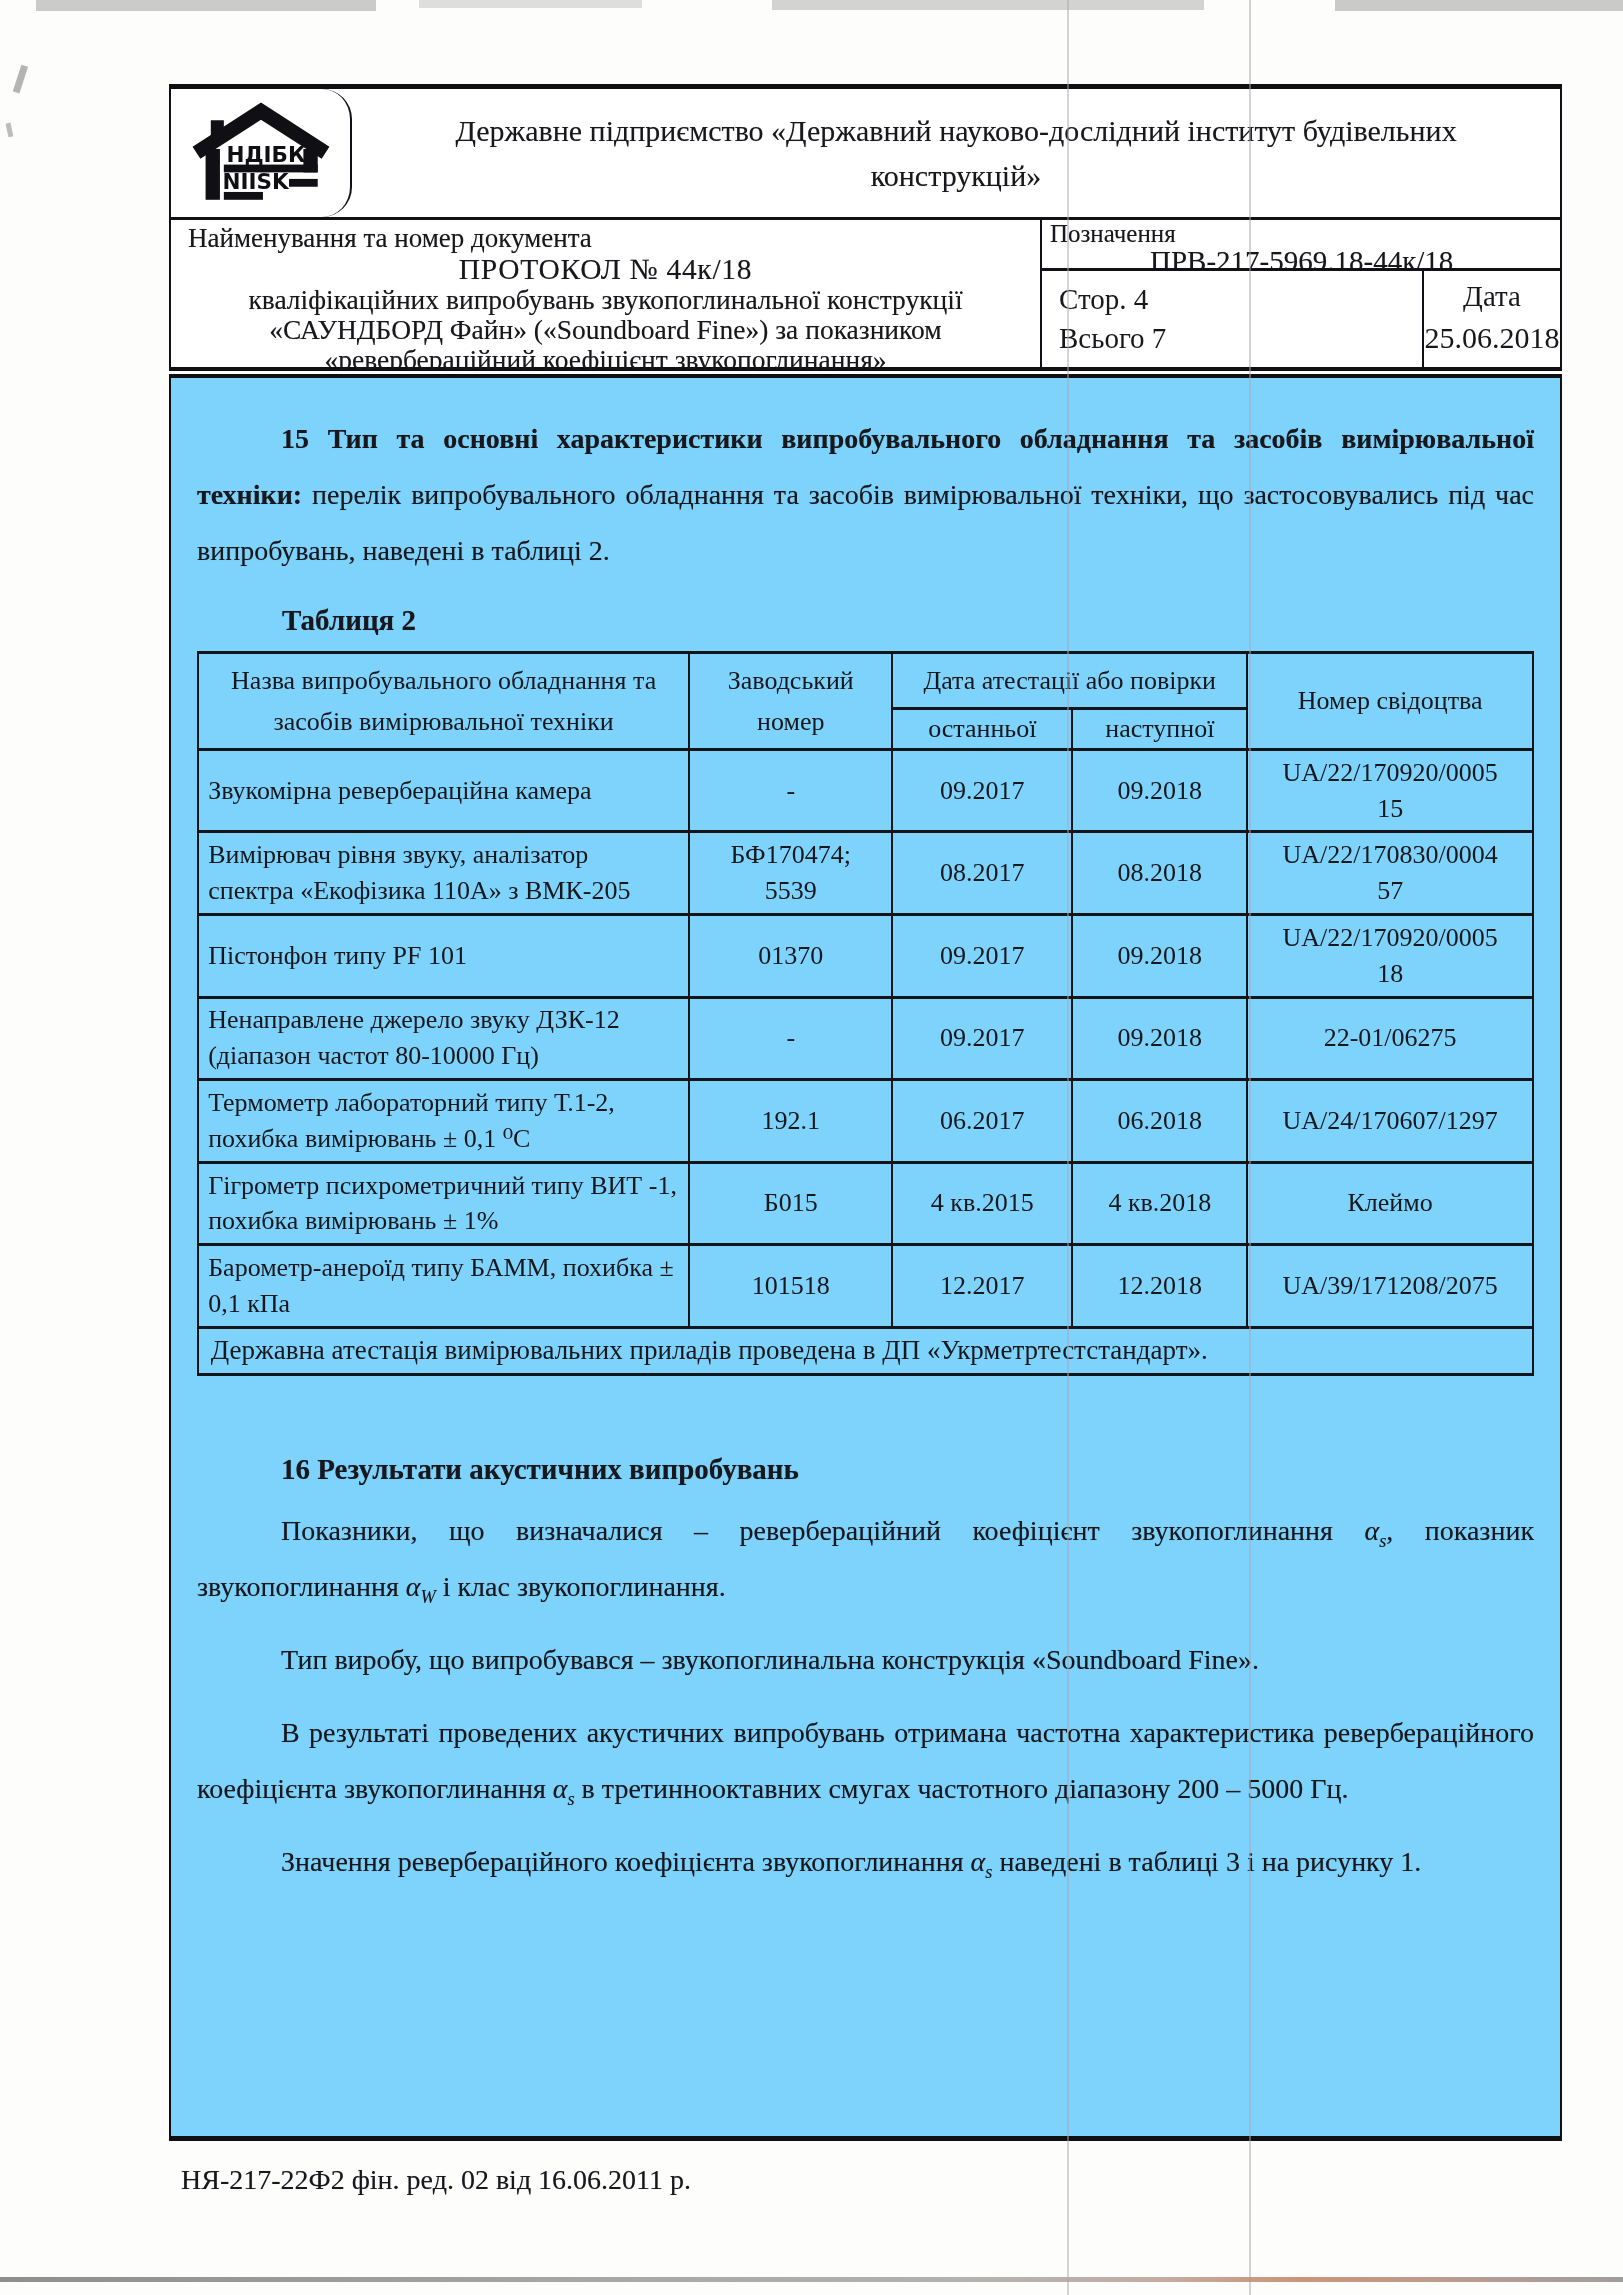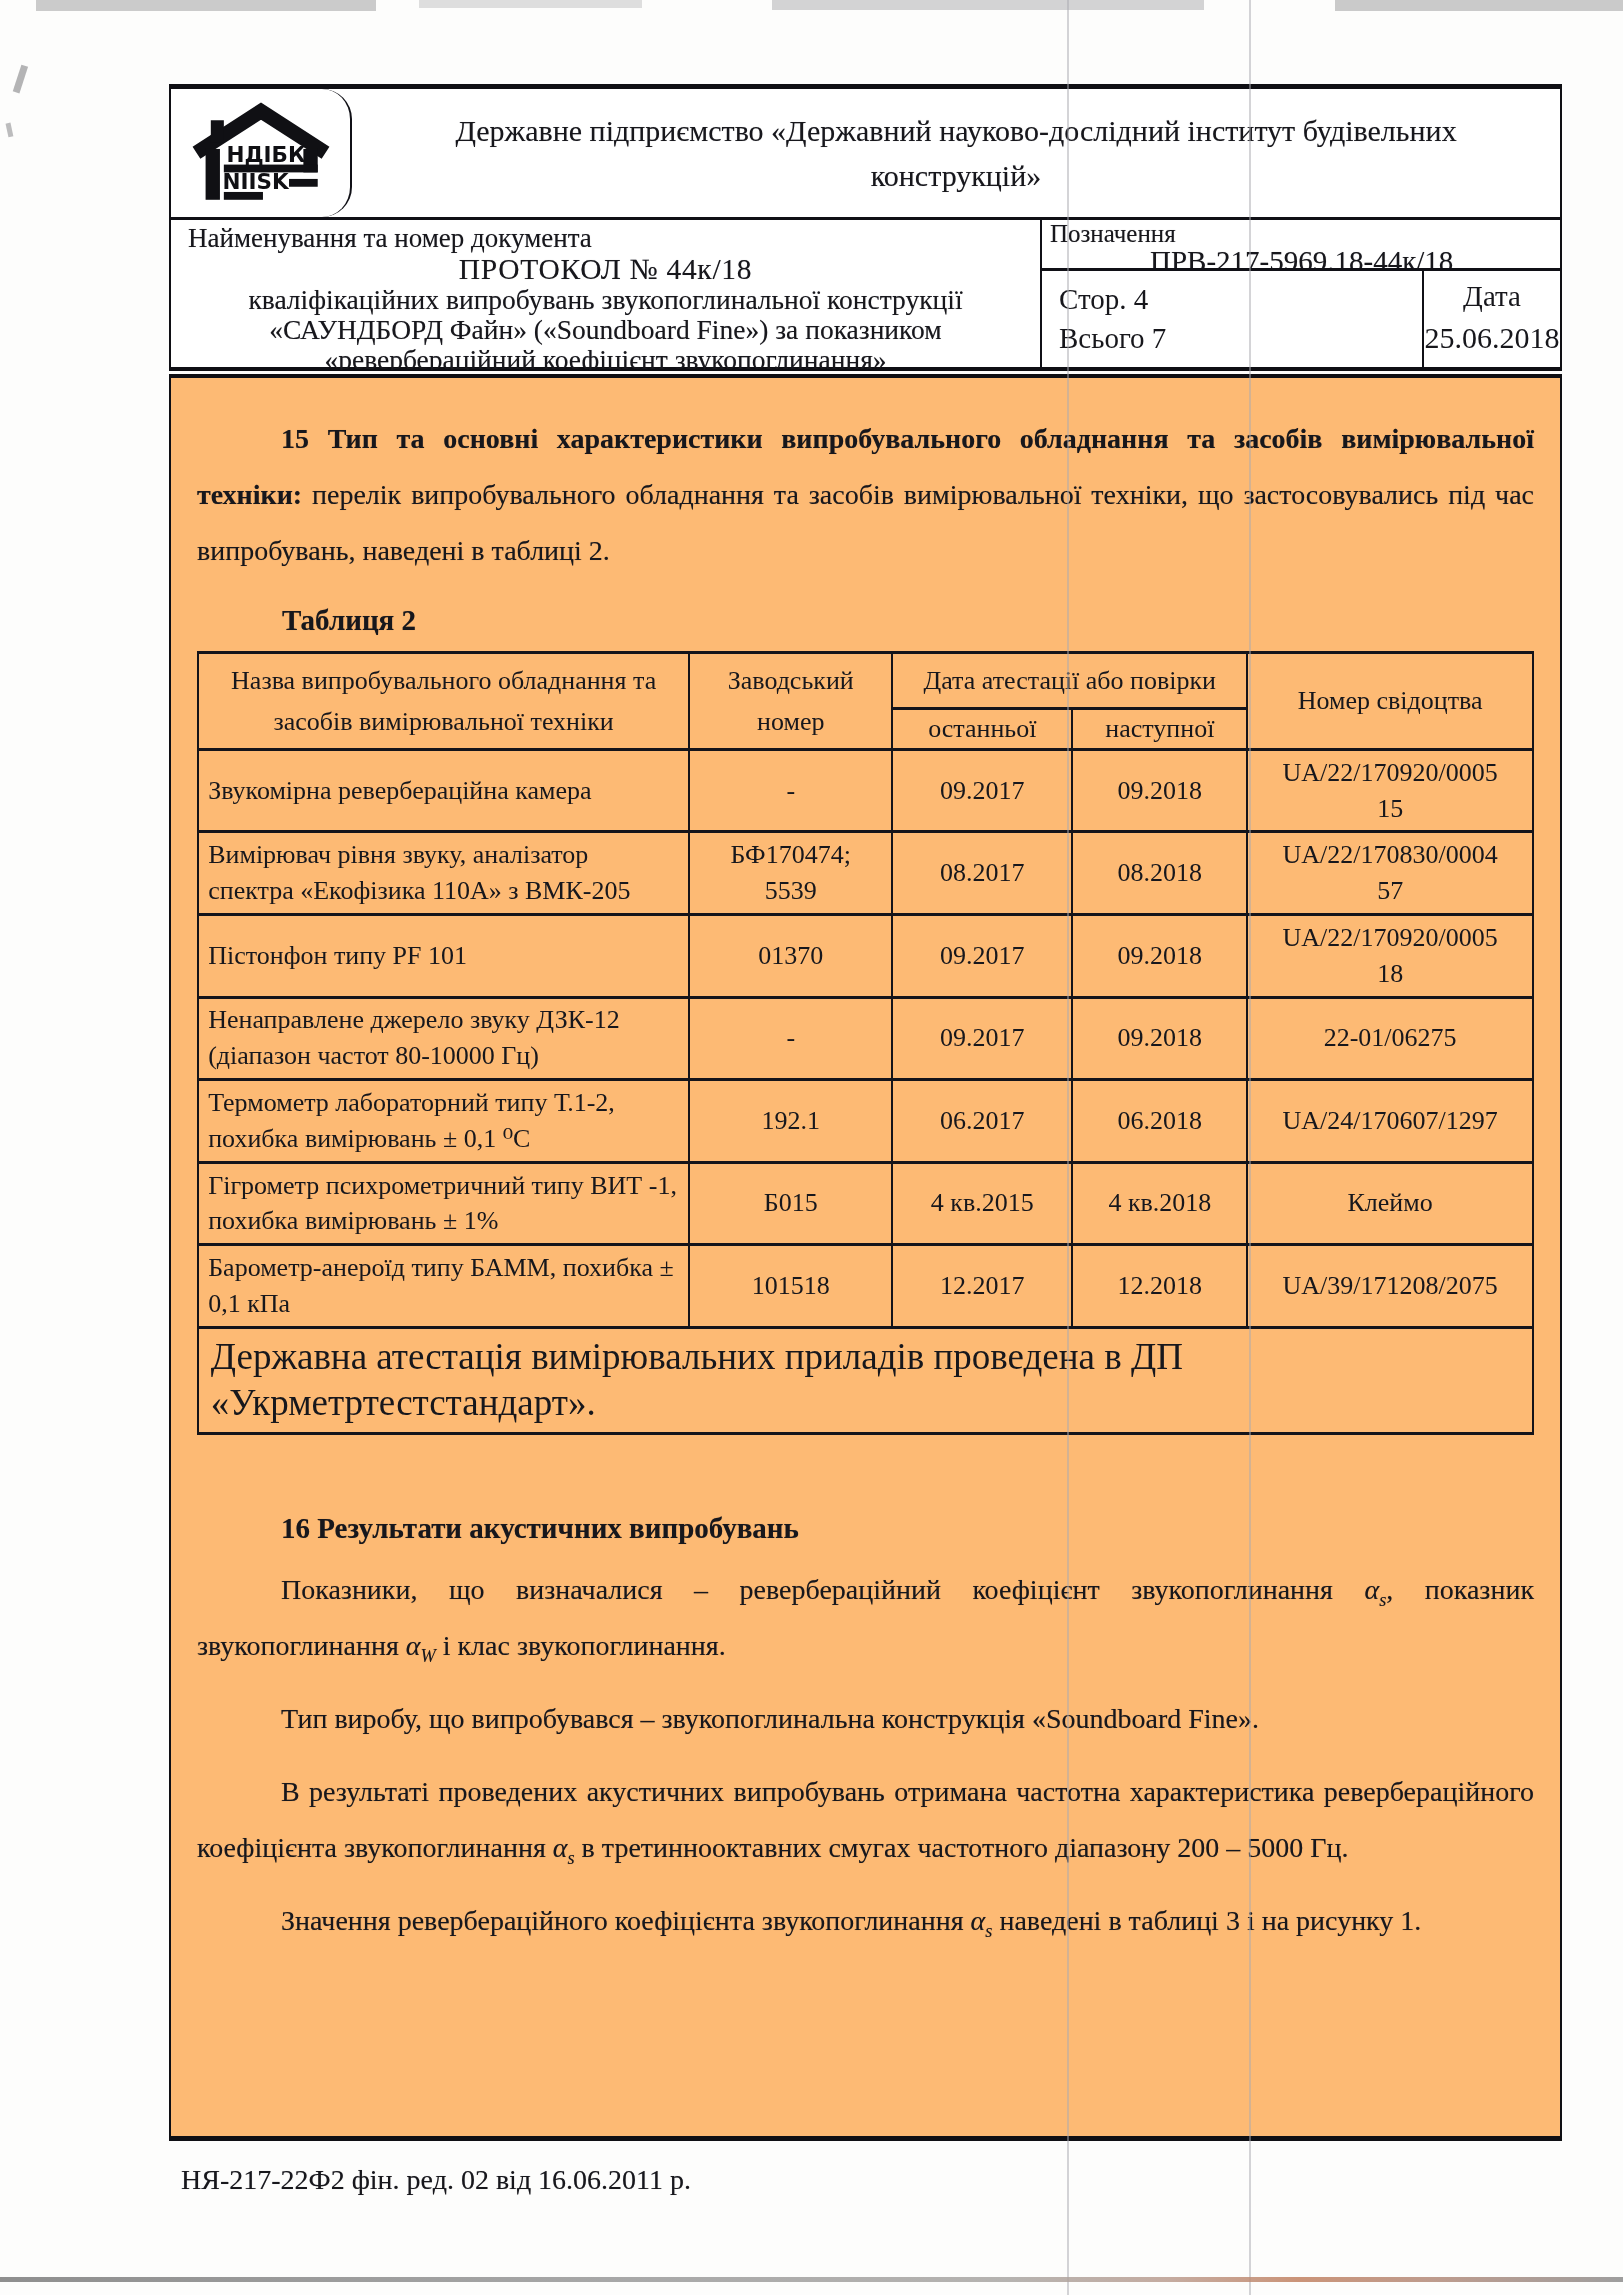"15 Тип та основні характеристики" .body-box { background: #fdba74 -> #7dd3fc }
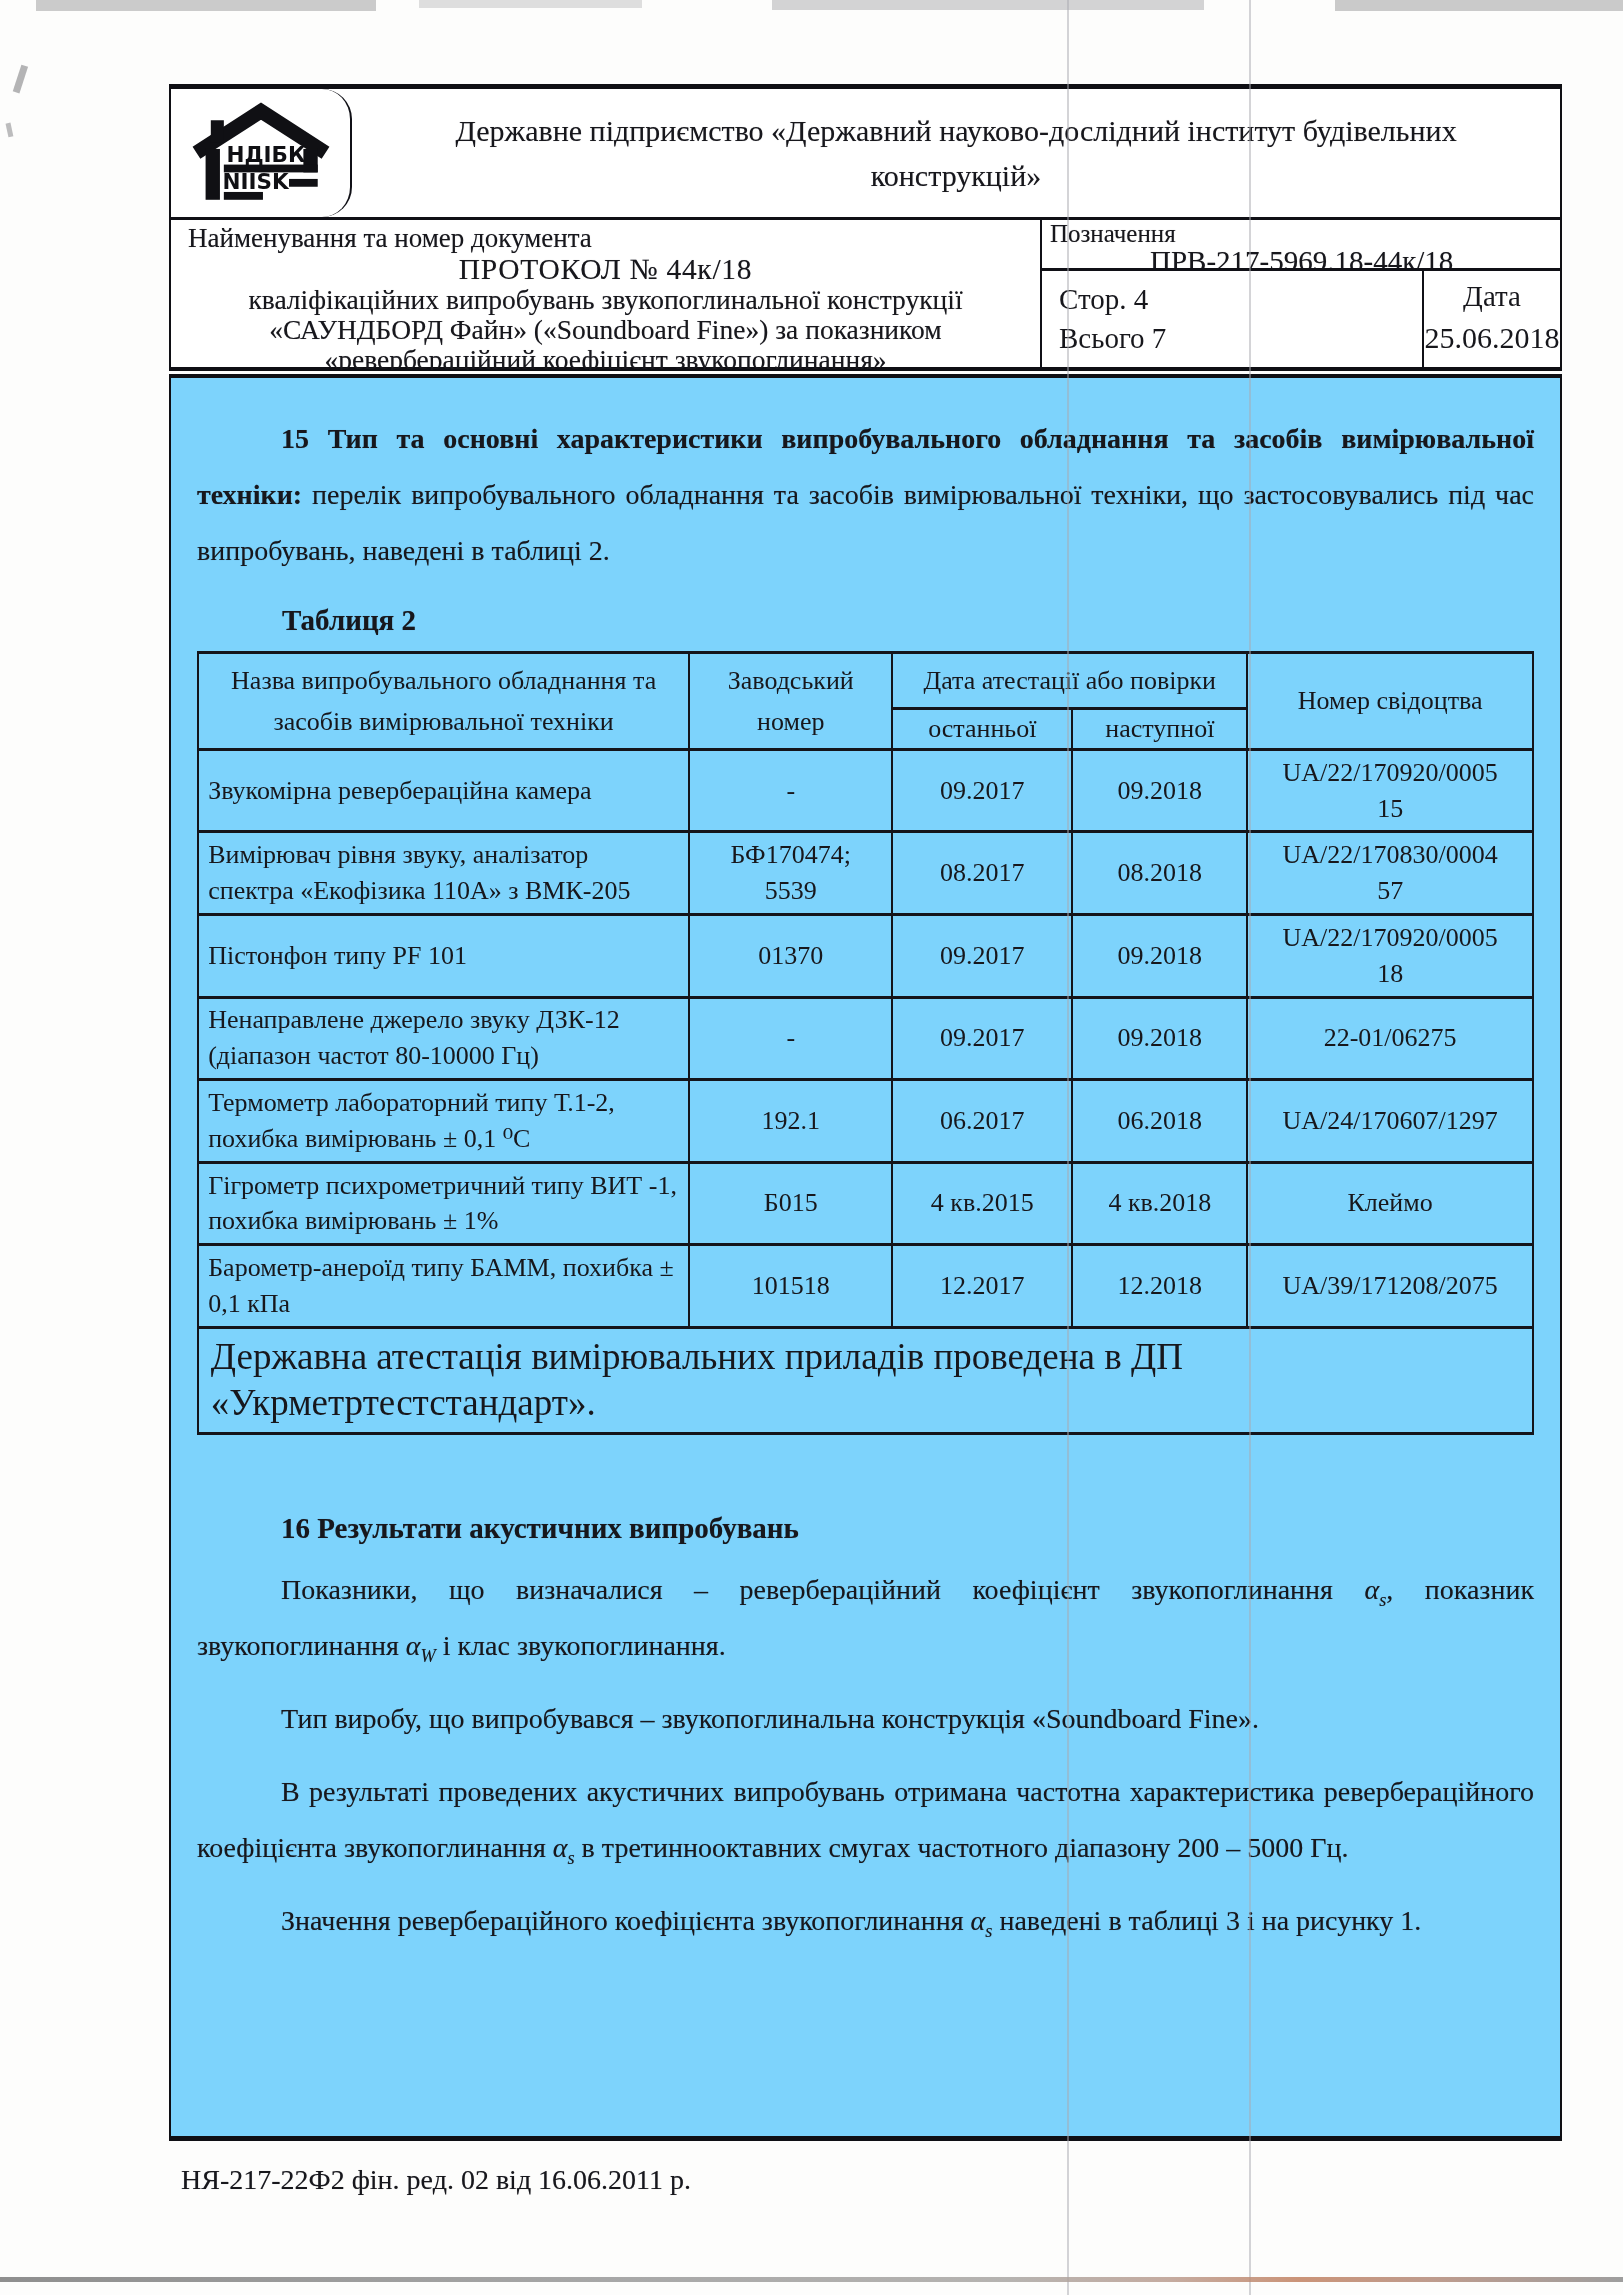"Державна атестація вимірювальних" .t2 td.note-cell { font-size: 37px -> 27px }
